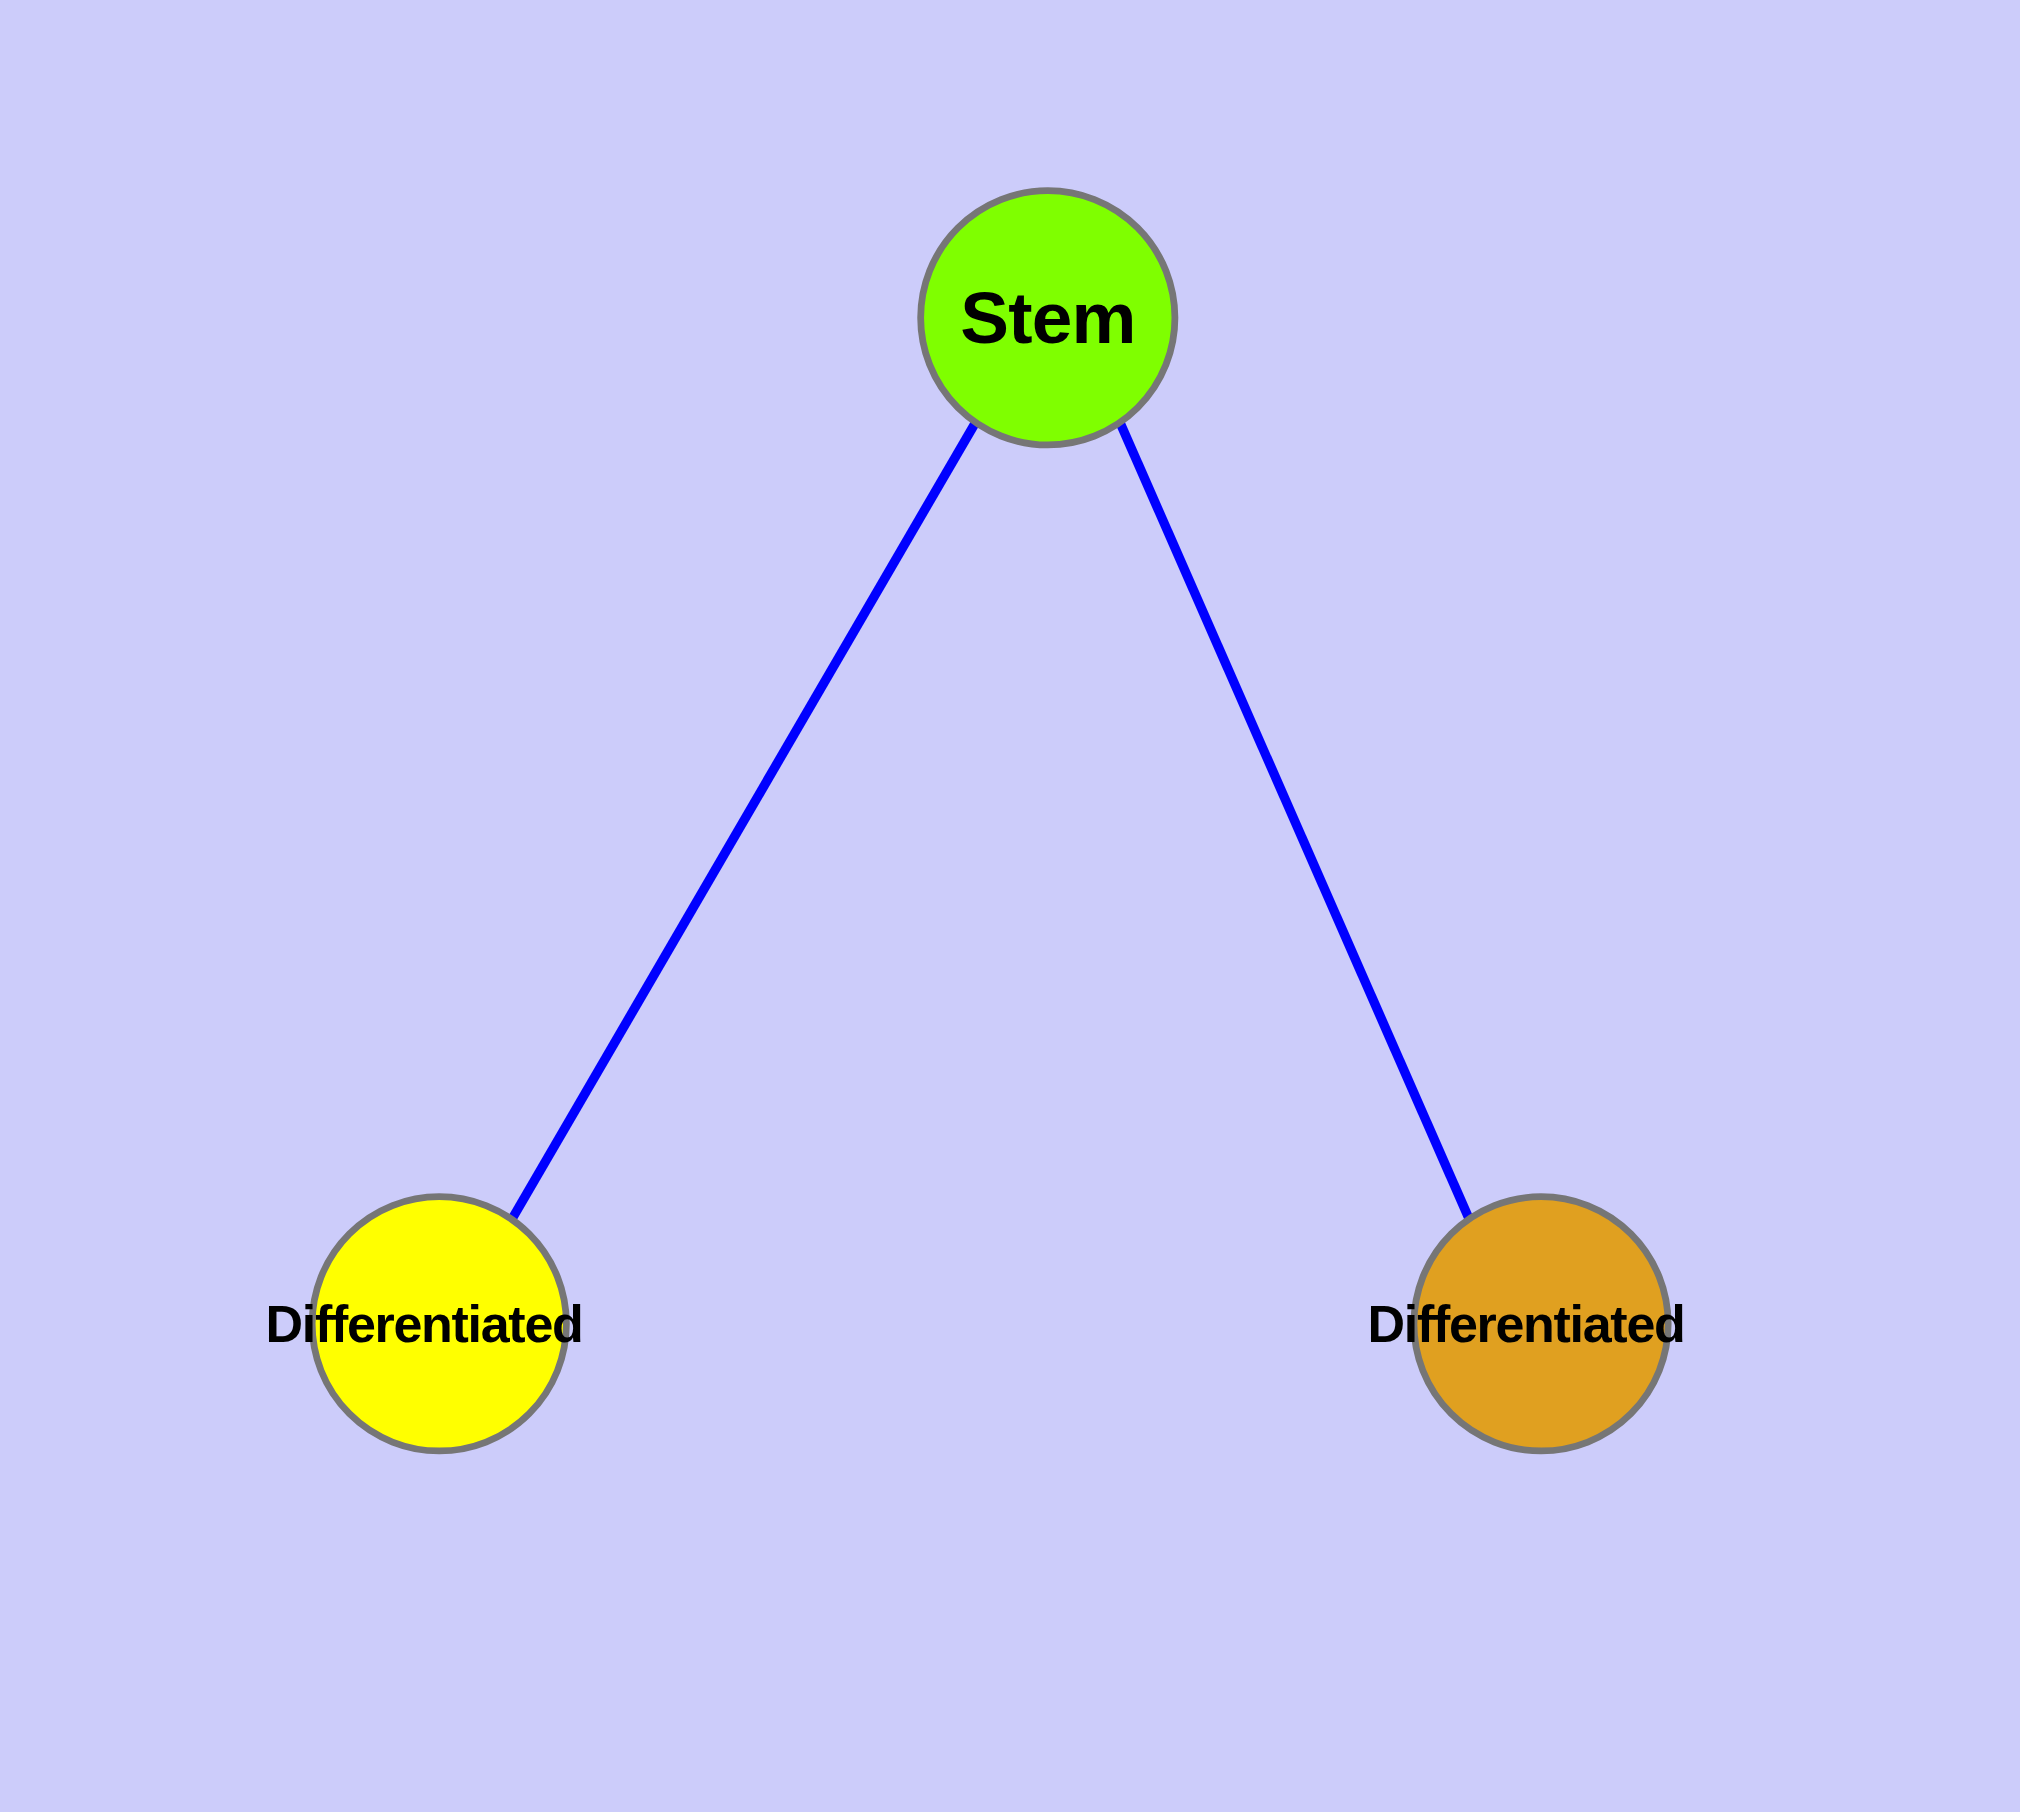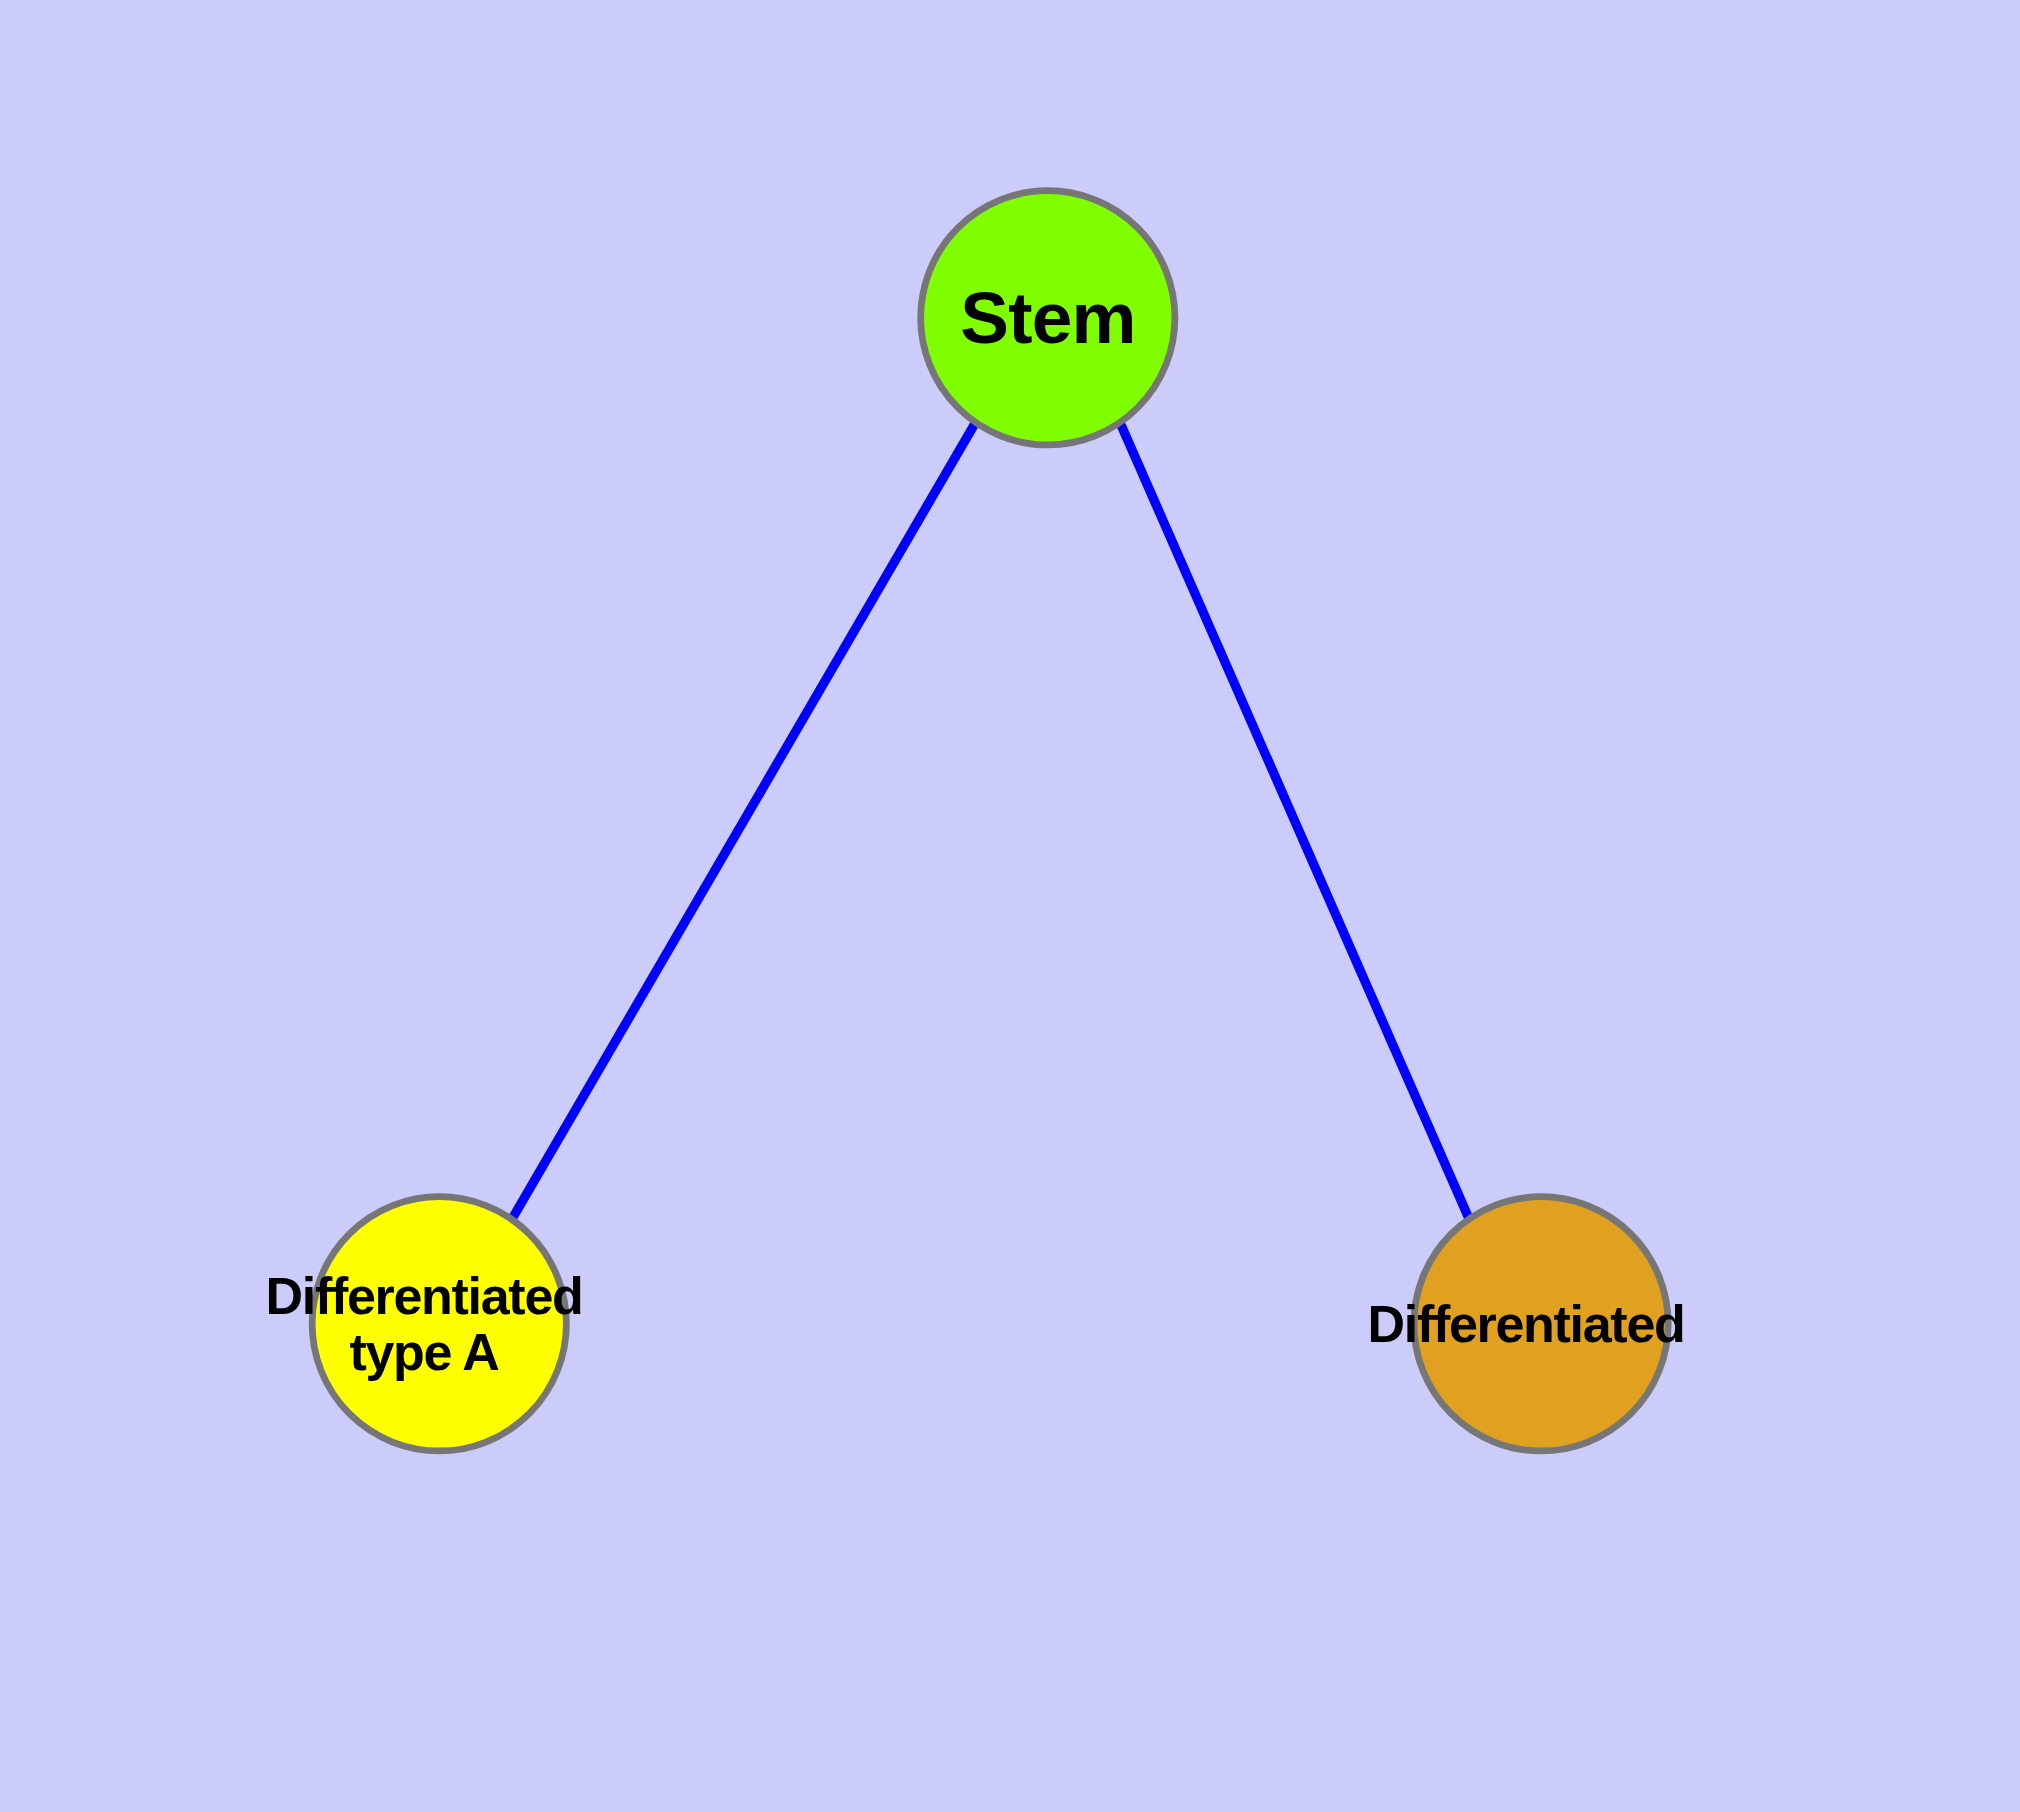"type A" span.label-line { html: <span>type A</span> -> none }
